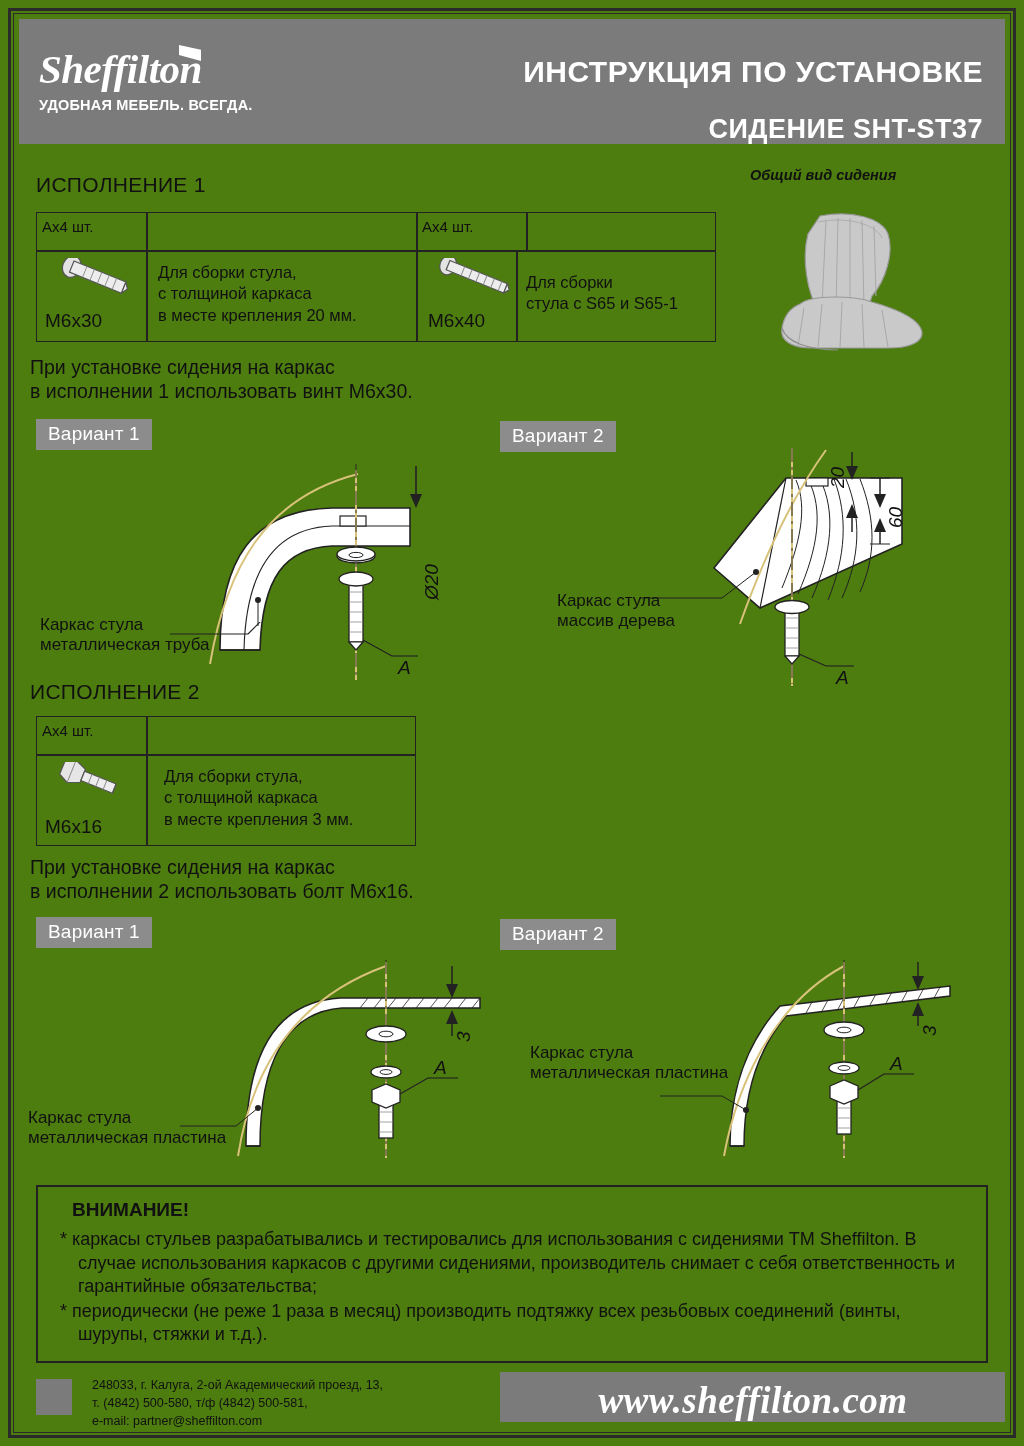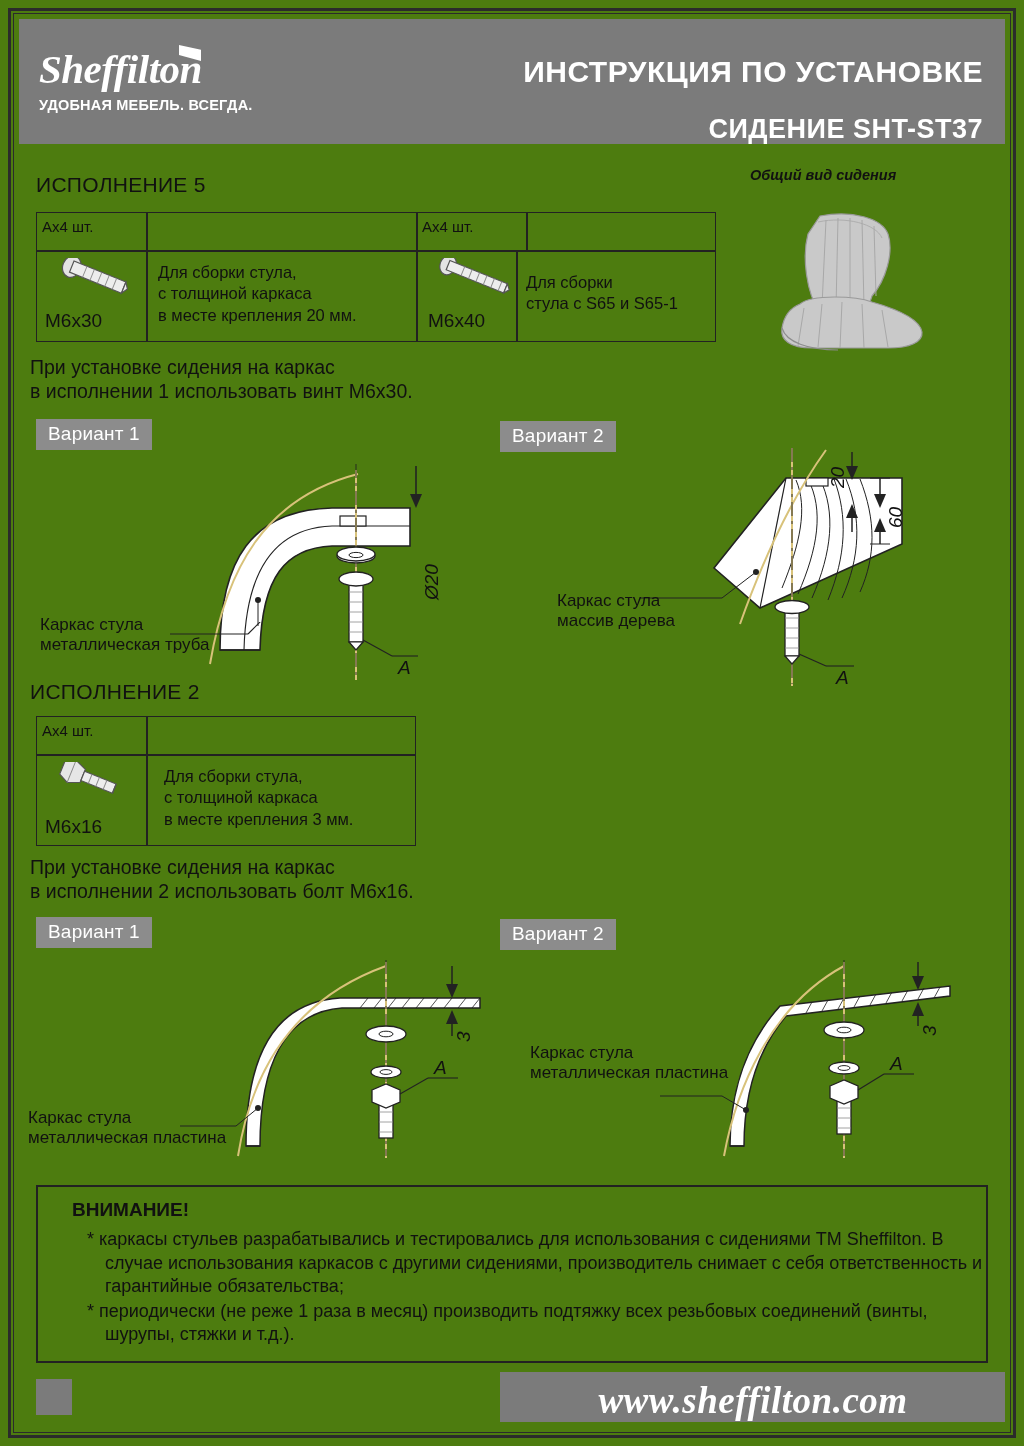"ИСПОЛНЕНИЕ 5" div.sec-head { text: 5 -> 1 }
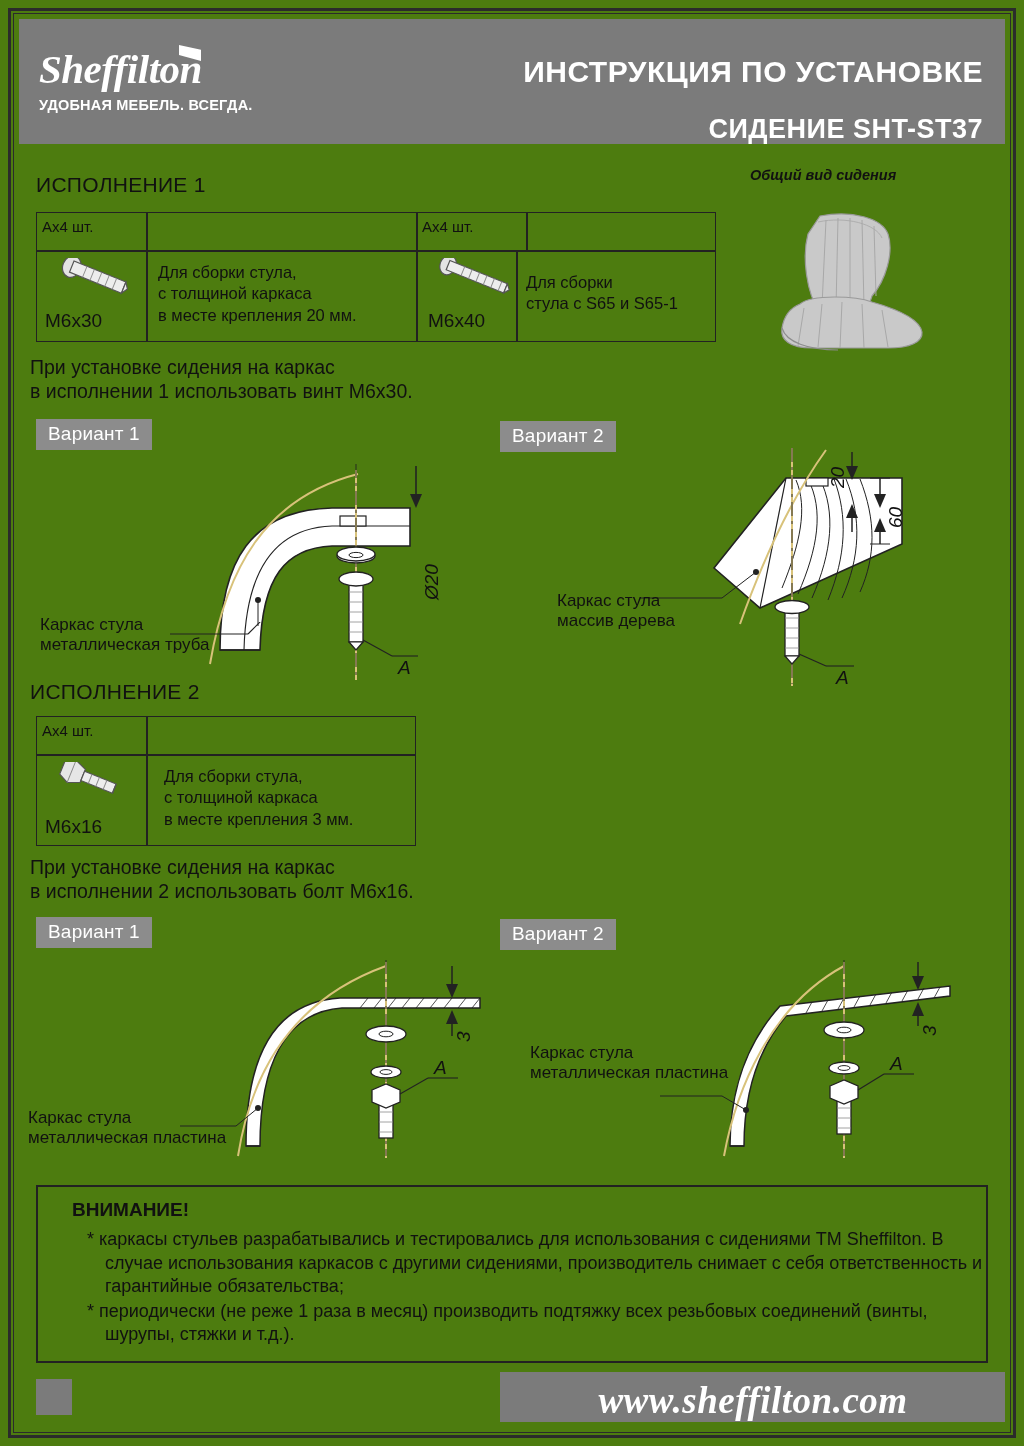"* каркасы стульев разрабатывались и" .warn-list { margin-left: 27px -> none }
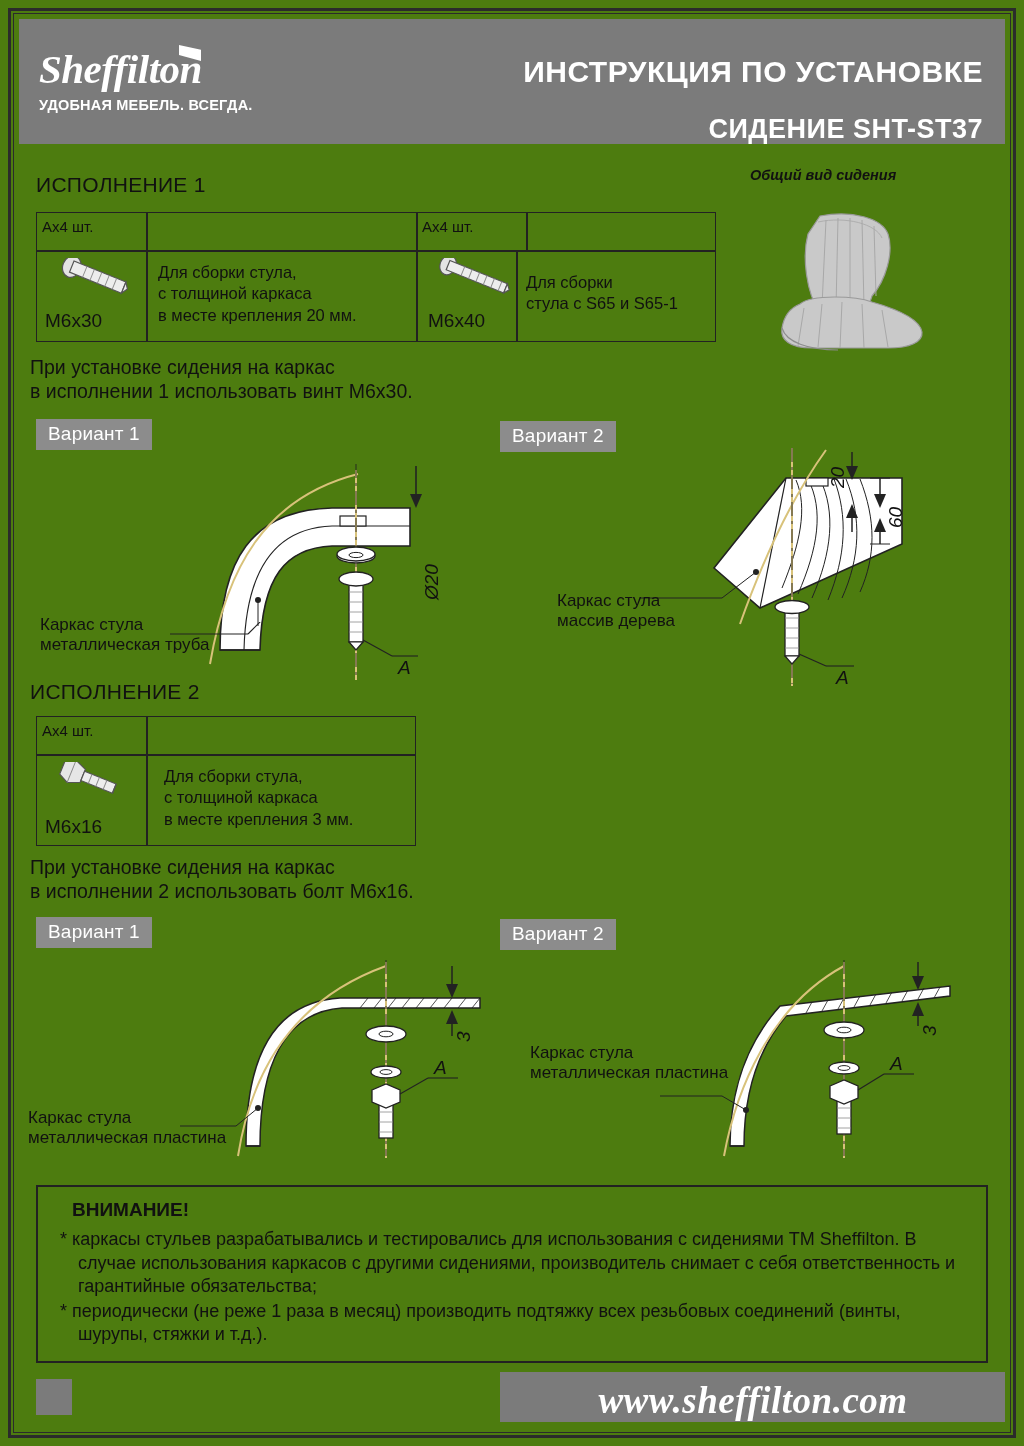"248033, г. Калуга, 2-ой Академический" div.footer-addr { html: none -> <div>248033, г. Калуга, 2-ой Академический проезд, 13, т. (4842) 500-580, т/ф (4842) 500-581, e-mail: partner@sheffilton.com</div> }
